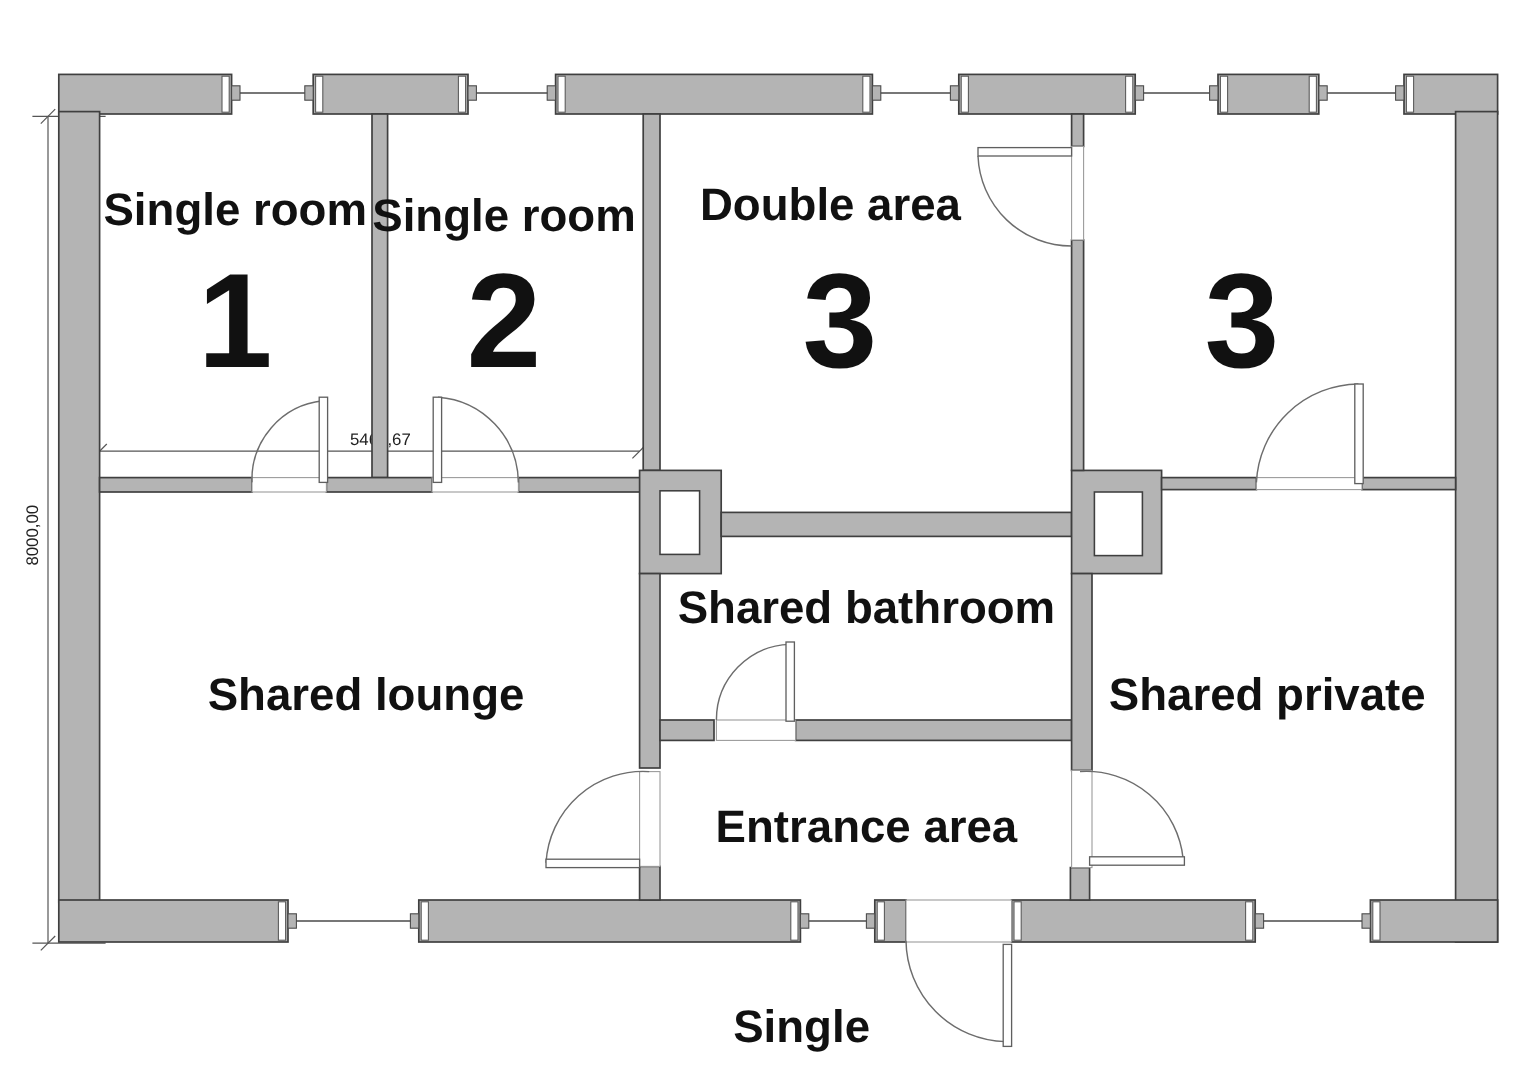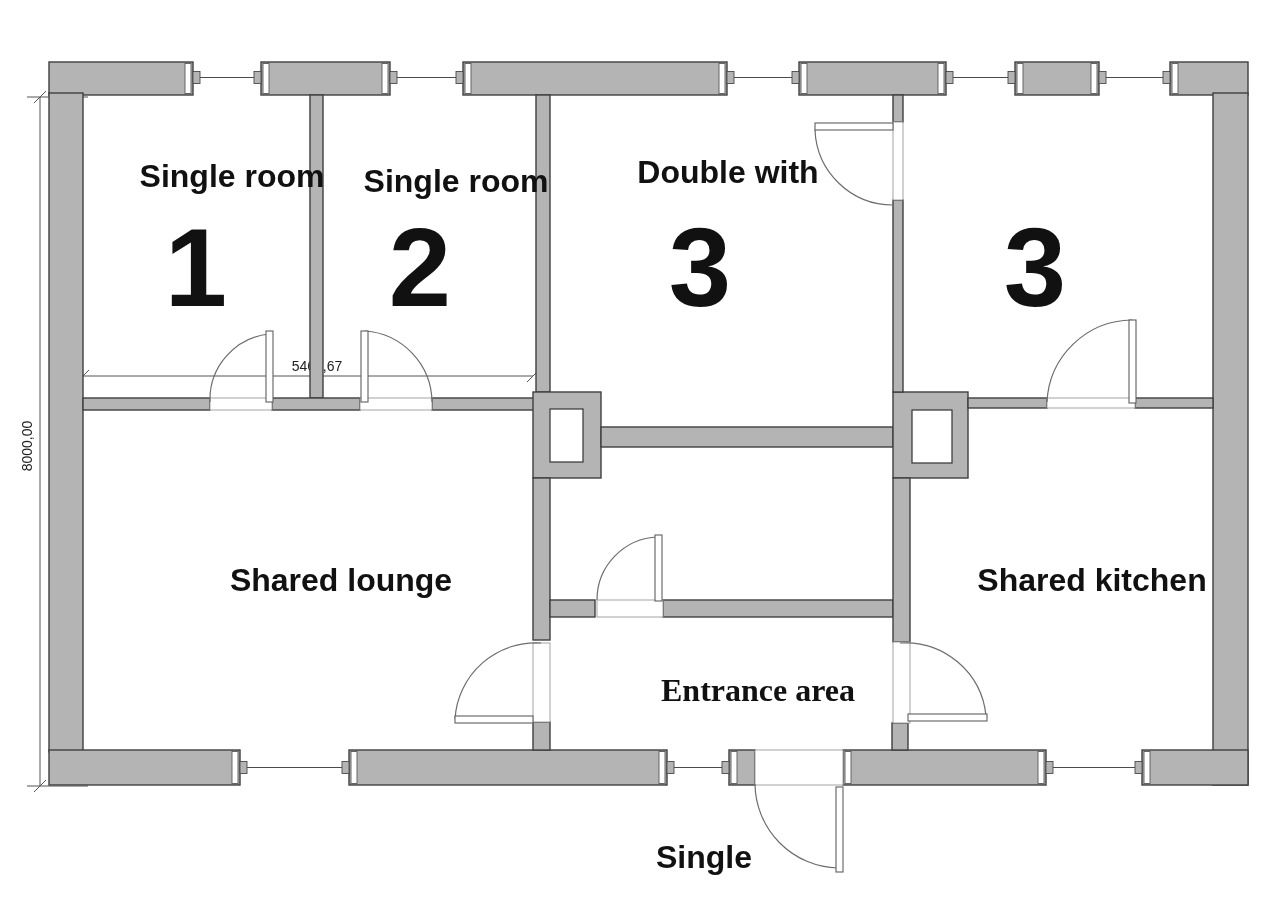"Single room" .label { font-size: 32px -> 38px; margin-left: 36px -> none }
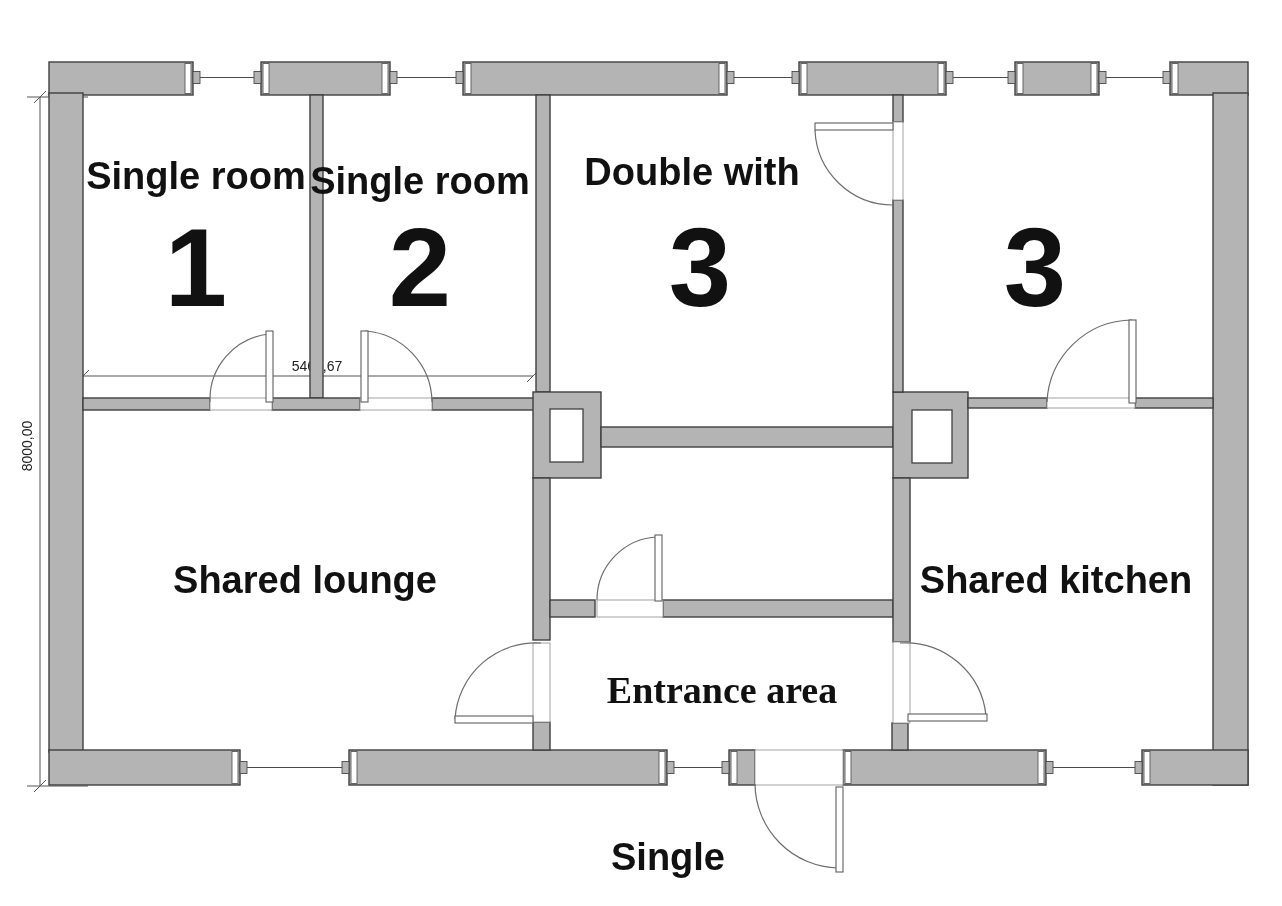"Double with" div.label { text: with -> area }
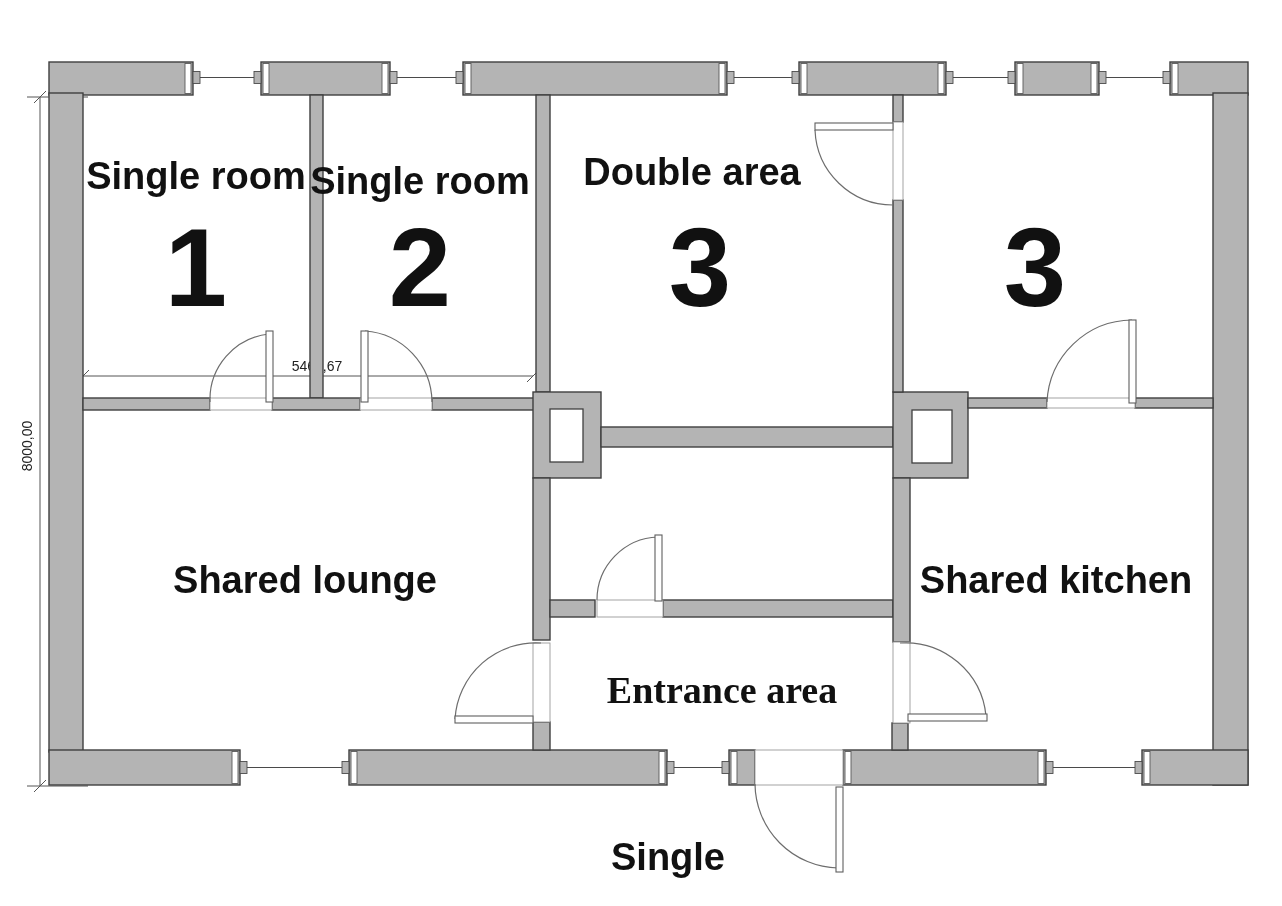"Shared bathroom" div.label { html: none -> <div>Shared bathroom</div> }
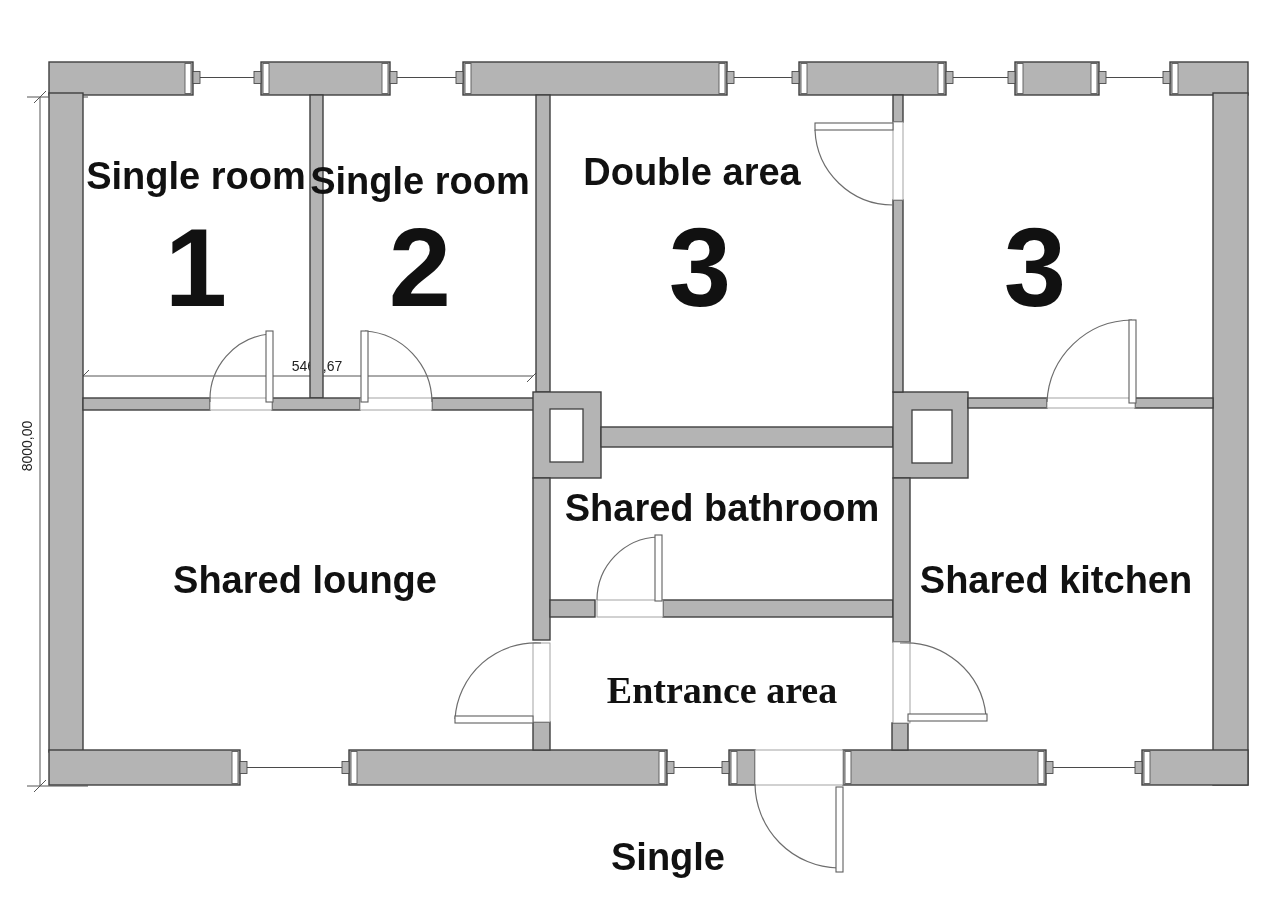"Shared kitchen" div.label { text: kitchen -> private }
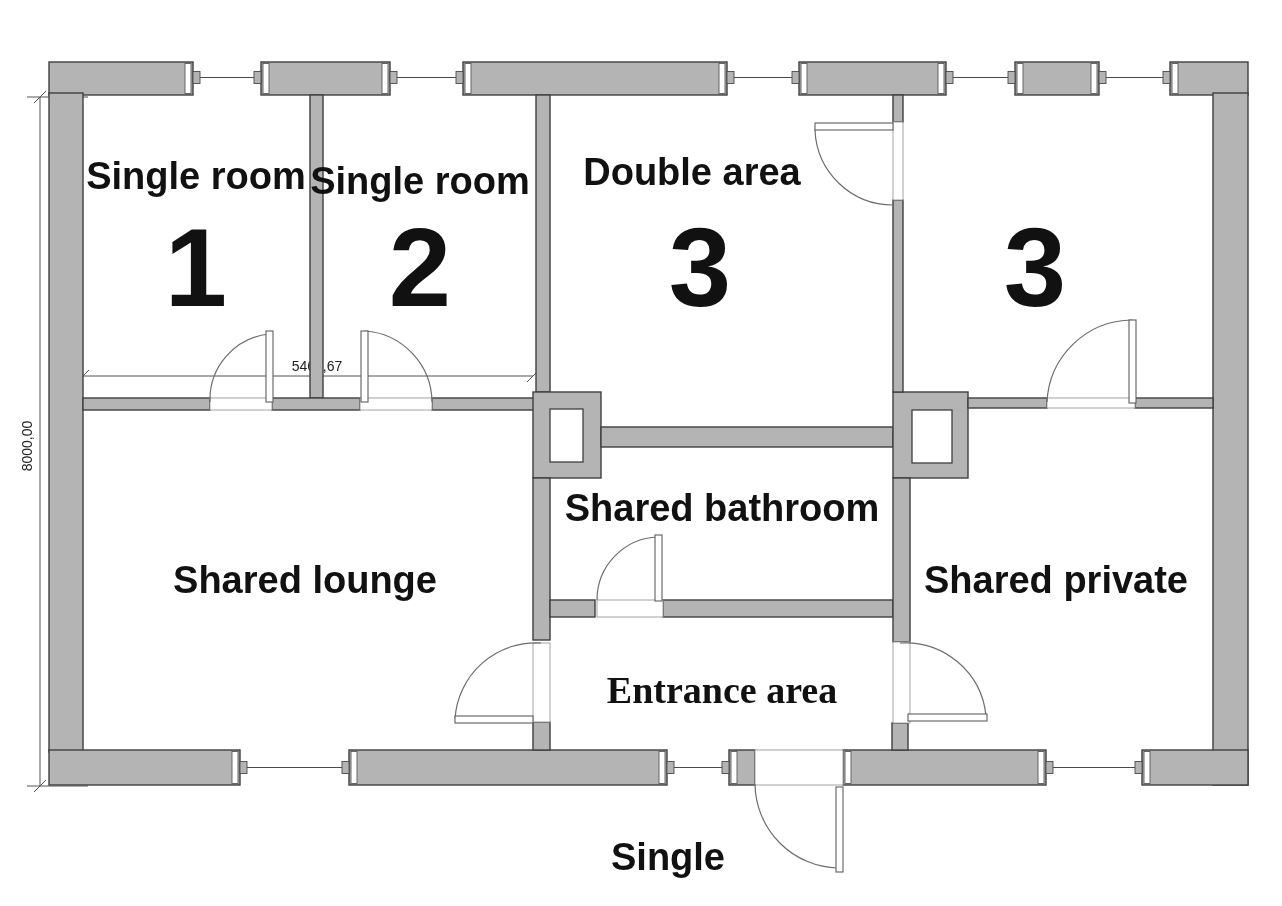"Entrance area" div.label { font-family: Liberation Serif, serif -> none }
